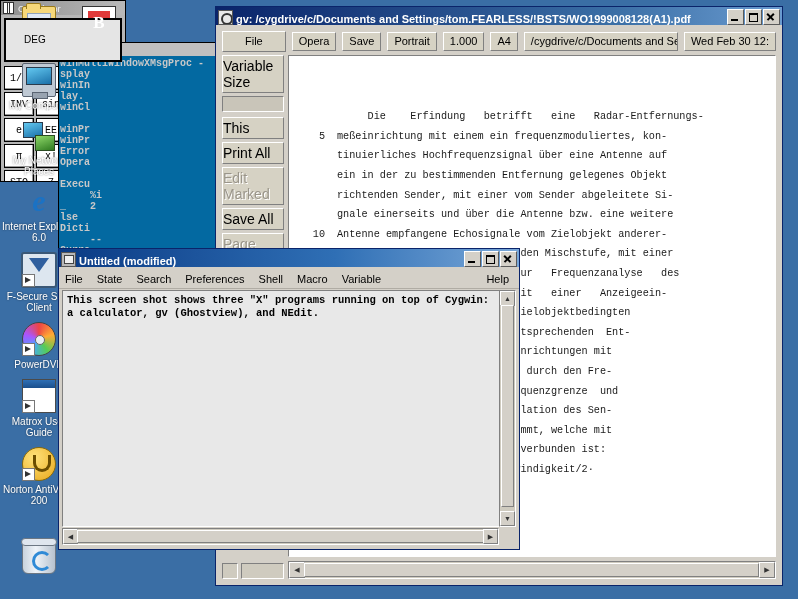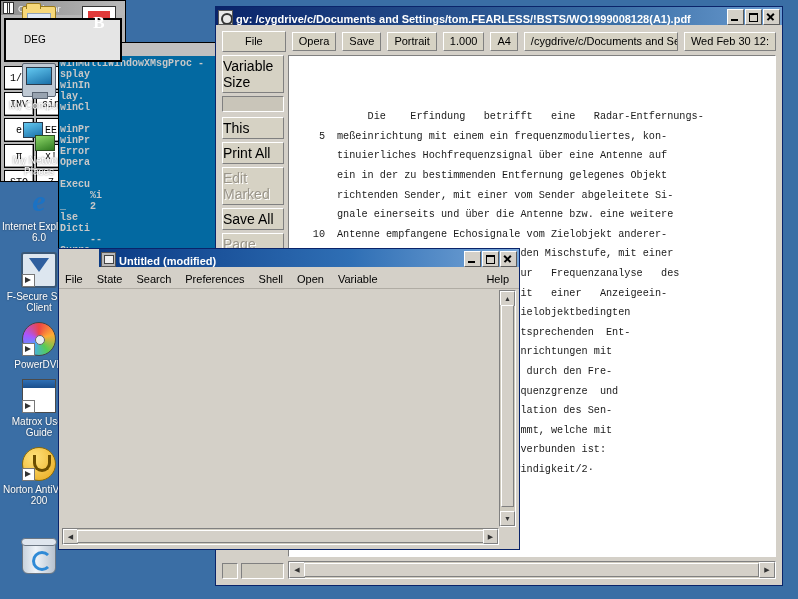"Untitled (modified)" .tbar.blue2 { margin-left: 40px -> none }
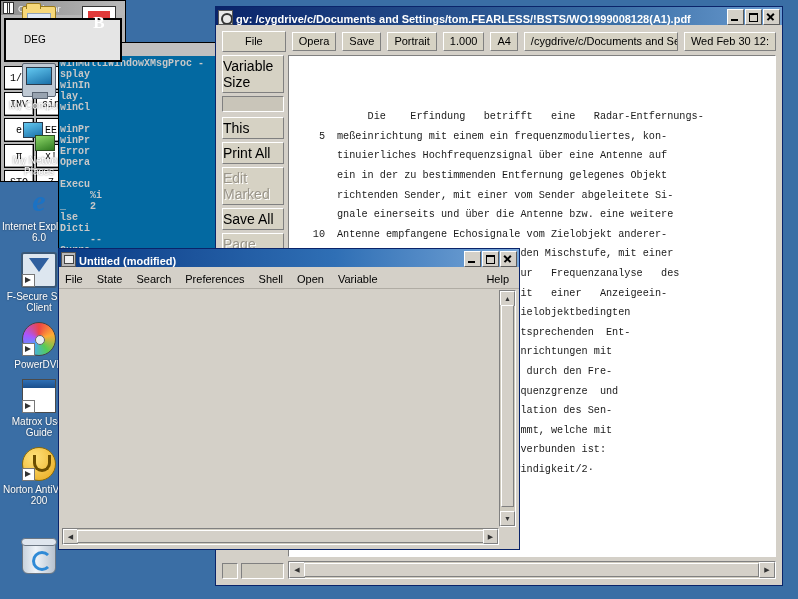"Open" span.mi { text: Open -> Macro }
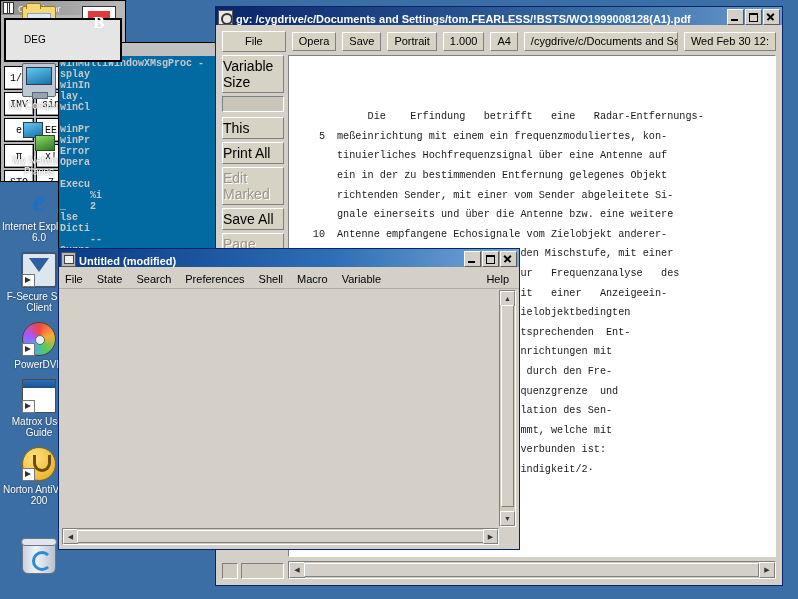"This screen shot shows three" div.nbody { html: none -> <div> <pre>This screen shot shows three "X" programs running on top of Cygwin: a calculator, gv (Ghostview), and NEdit.</pre> </div> }
